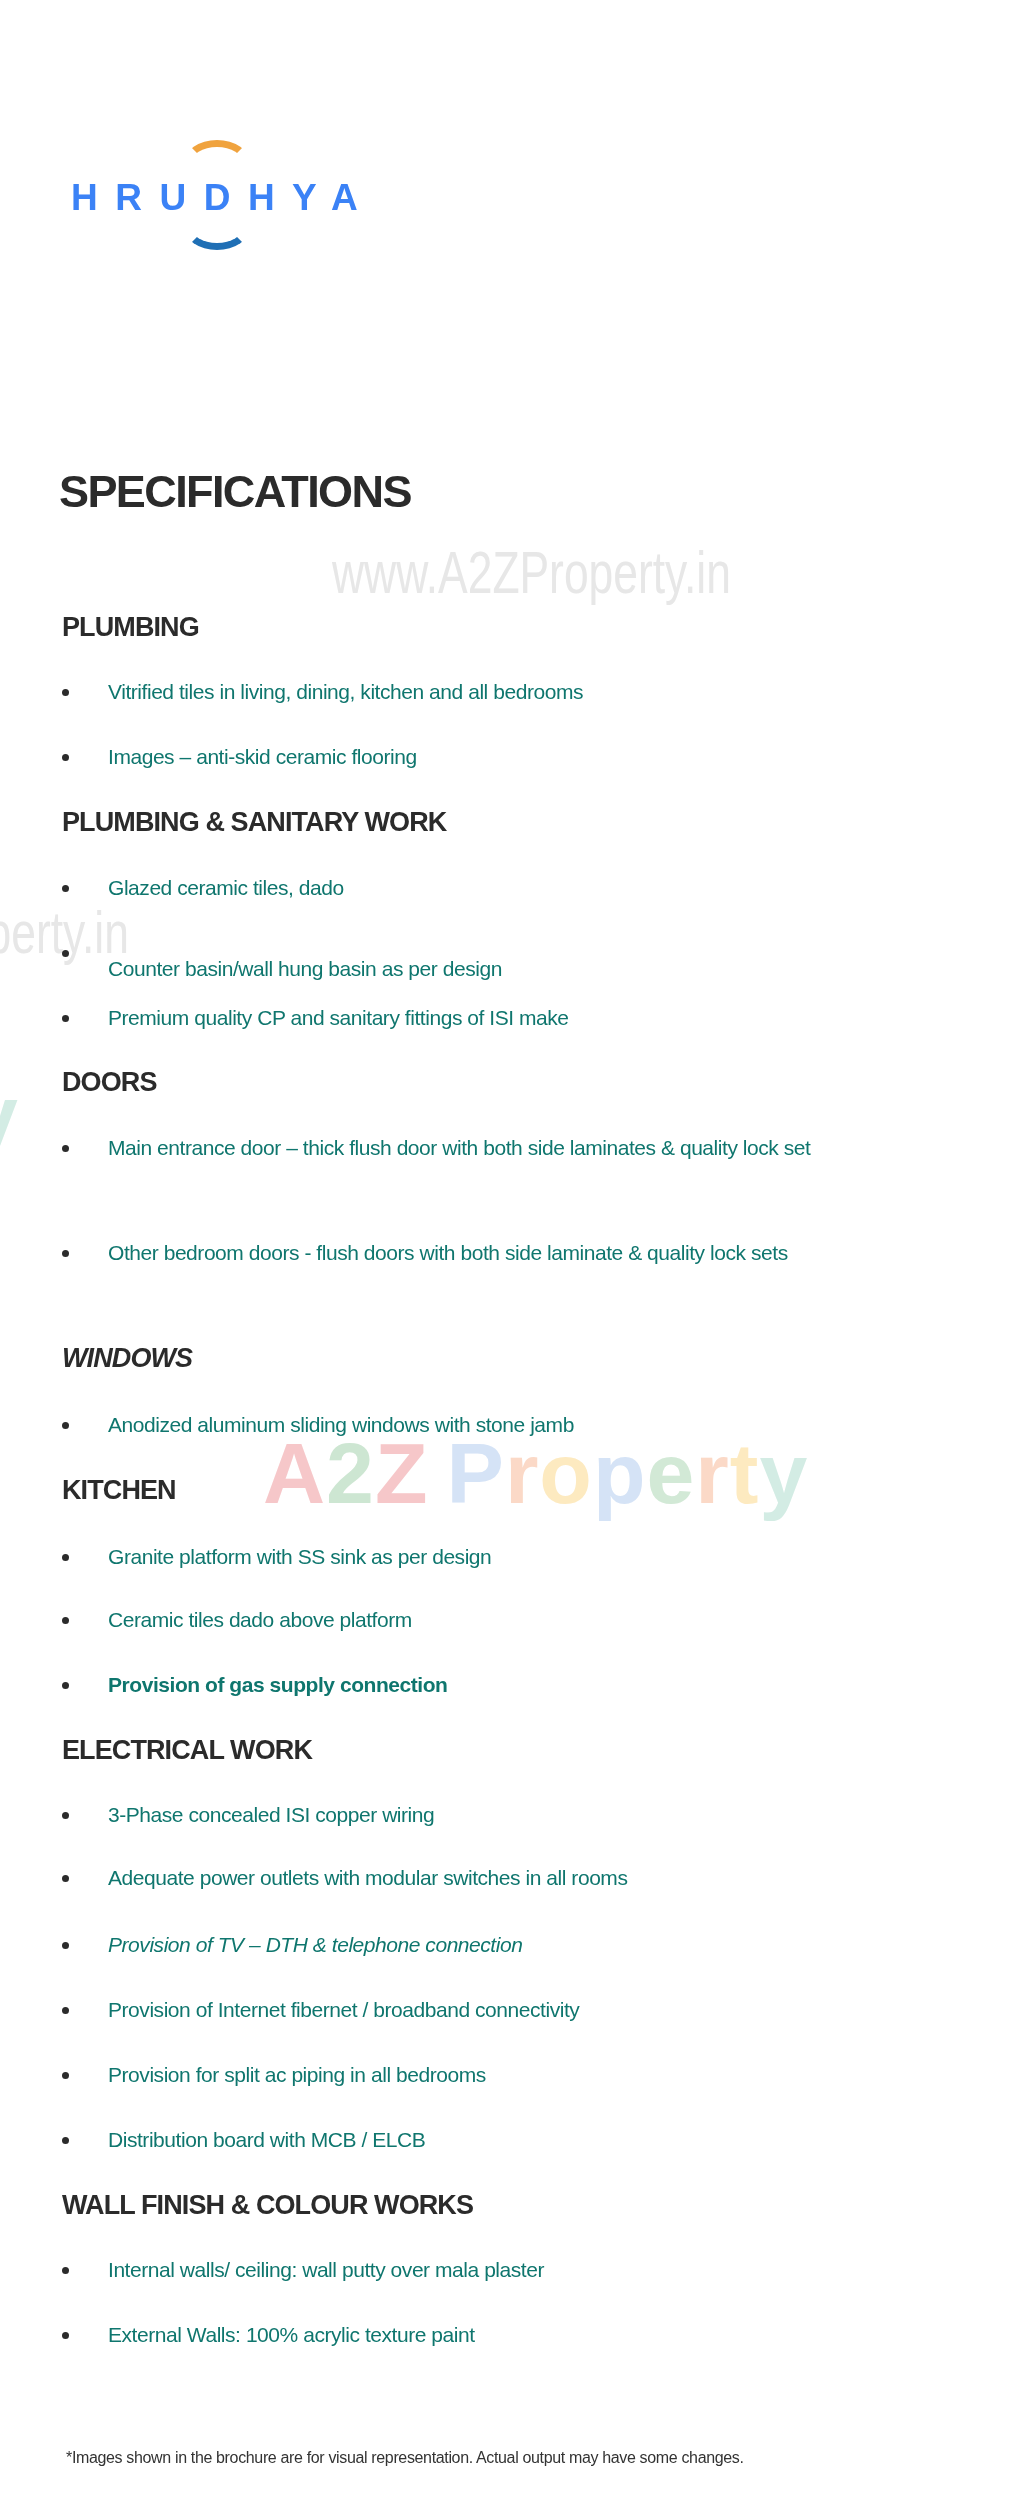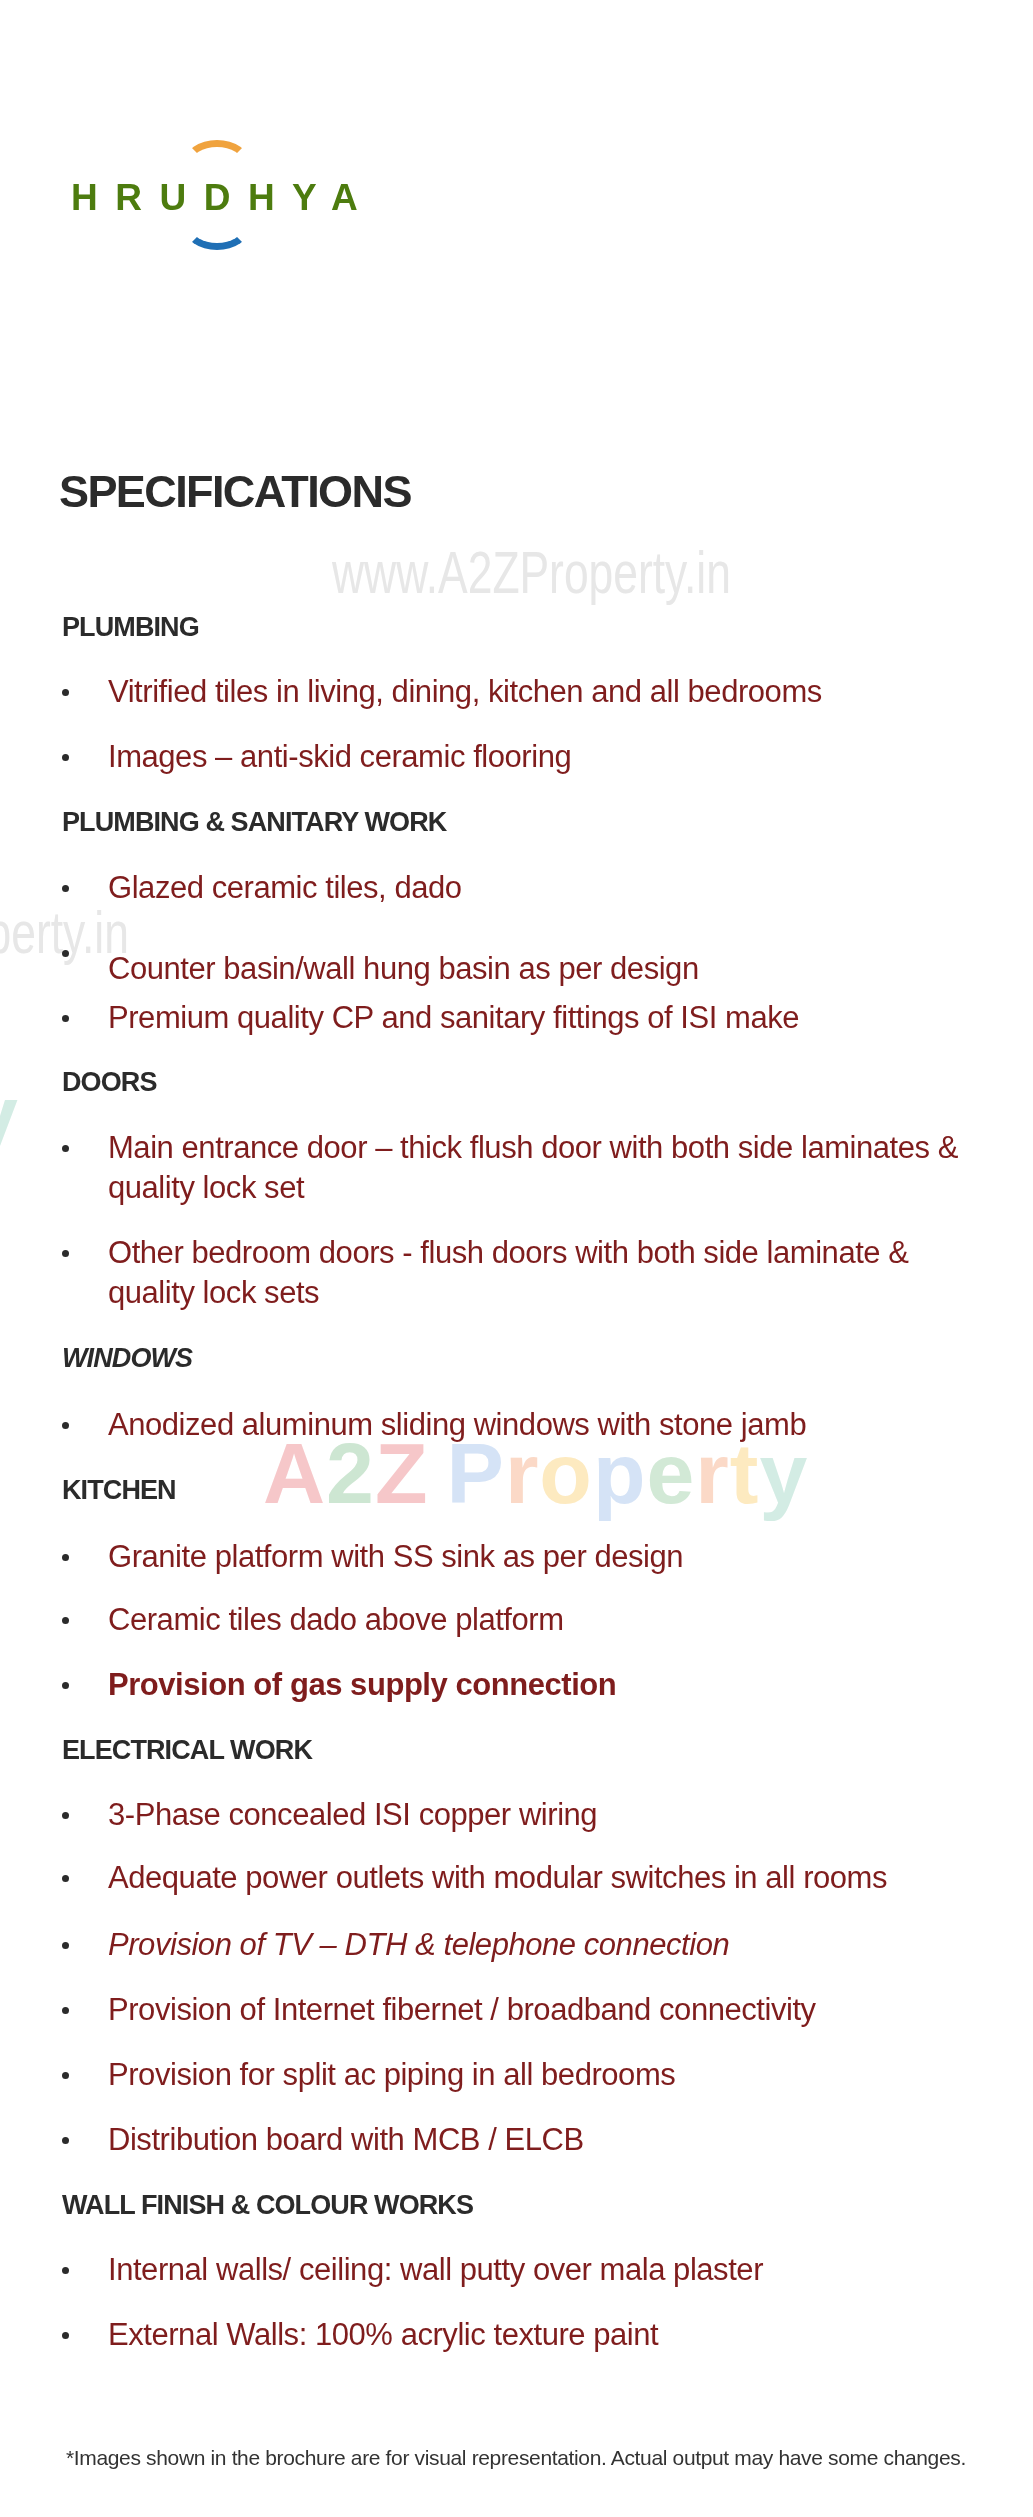"HRUDHYA" .logo-text { color: #4d7c0f -> #3b82f6 }
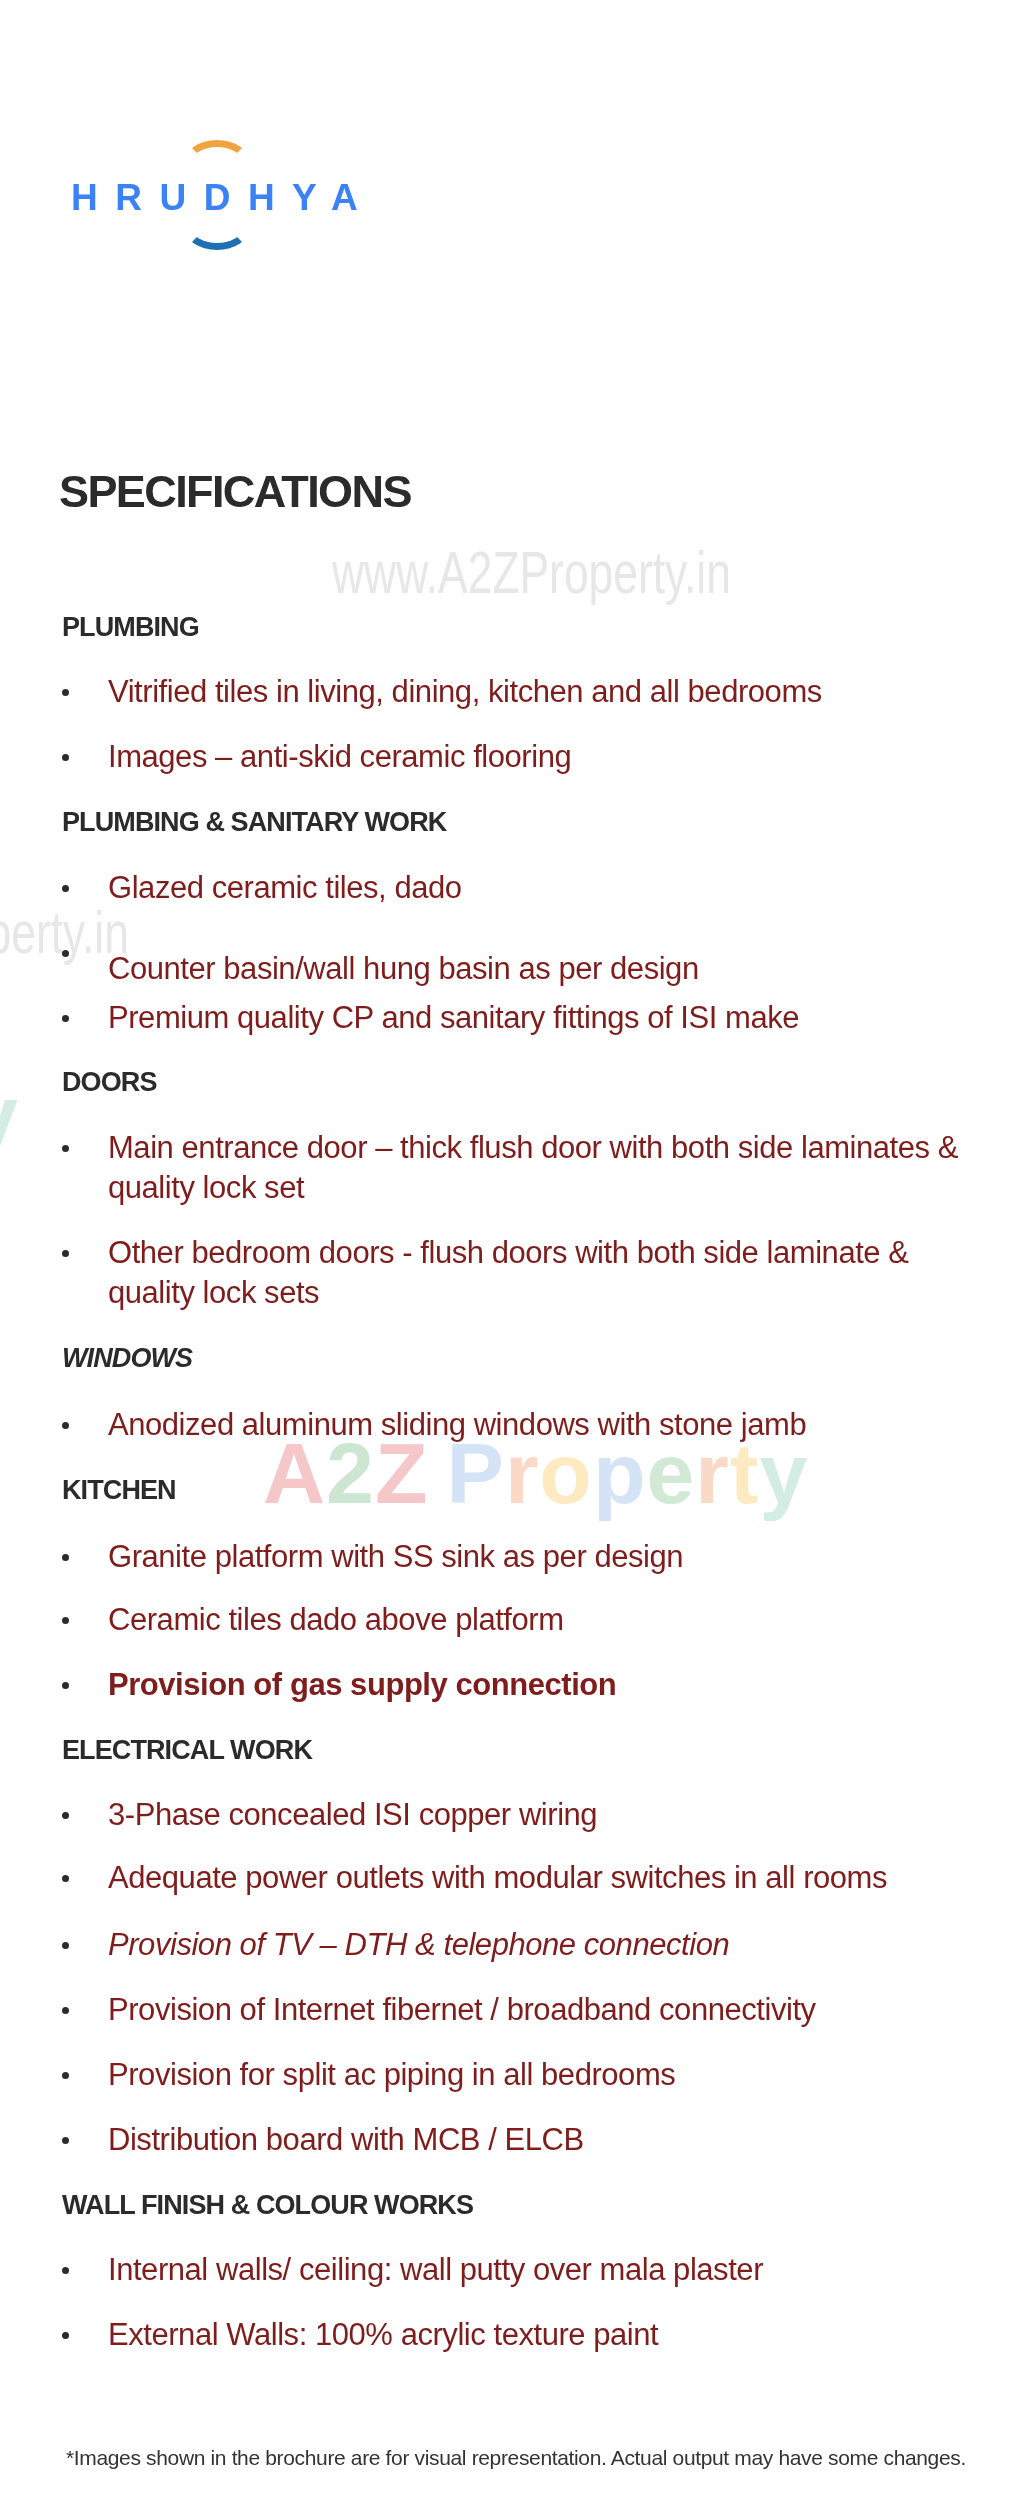"Vitrified tiles in living, dining," .bullet-text { color: #7f1d1d -> #0f766e; font-size: 31px -> 21px }
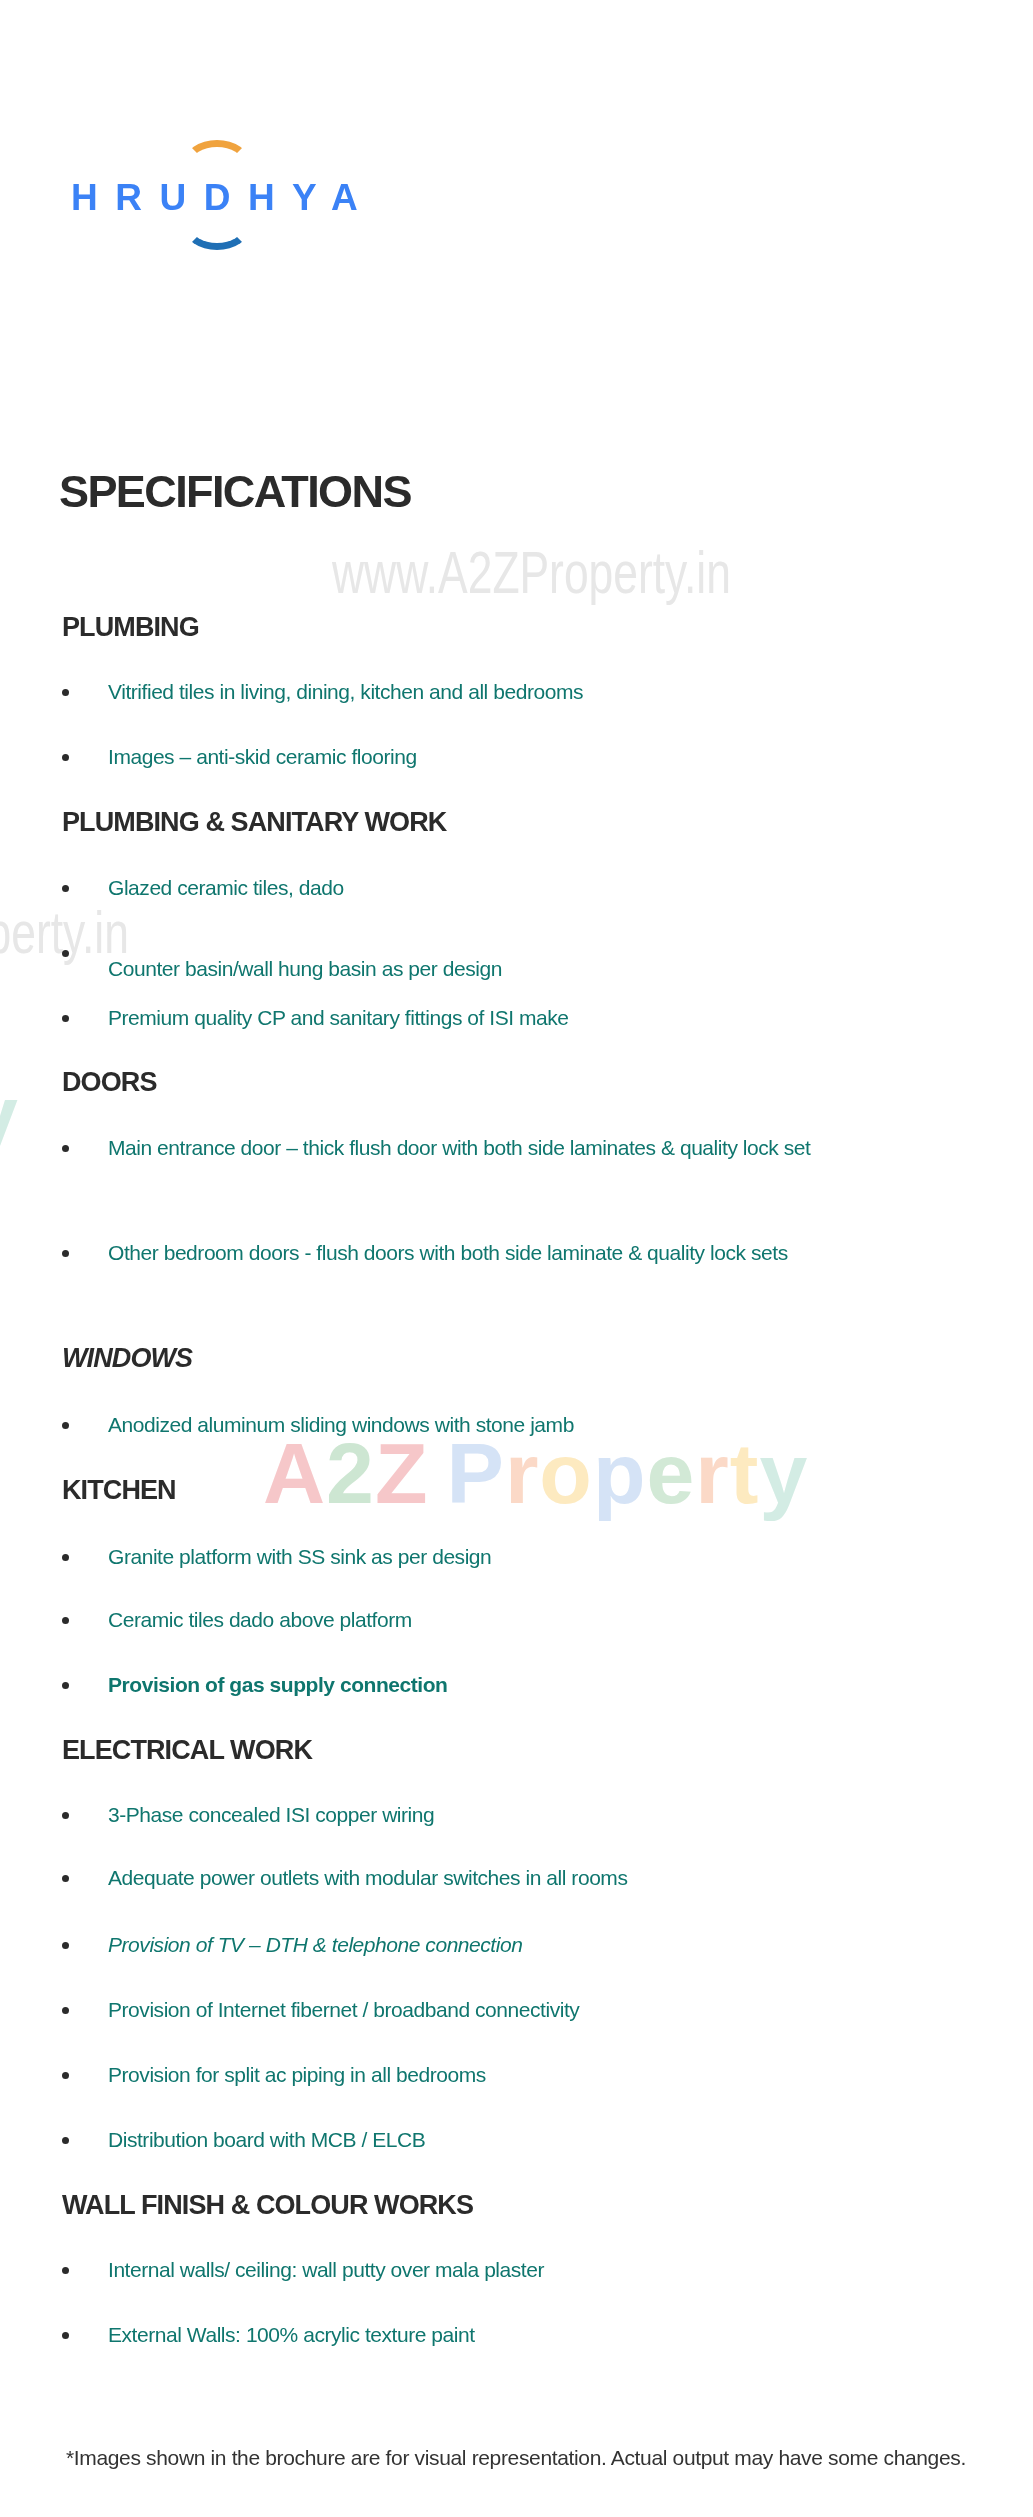"*Images shown in the brochure" .footnote { font-size: 21px -> 16px }
